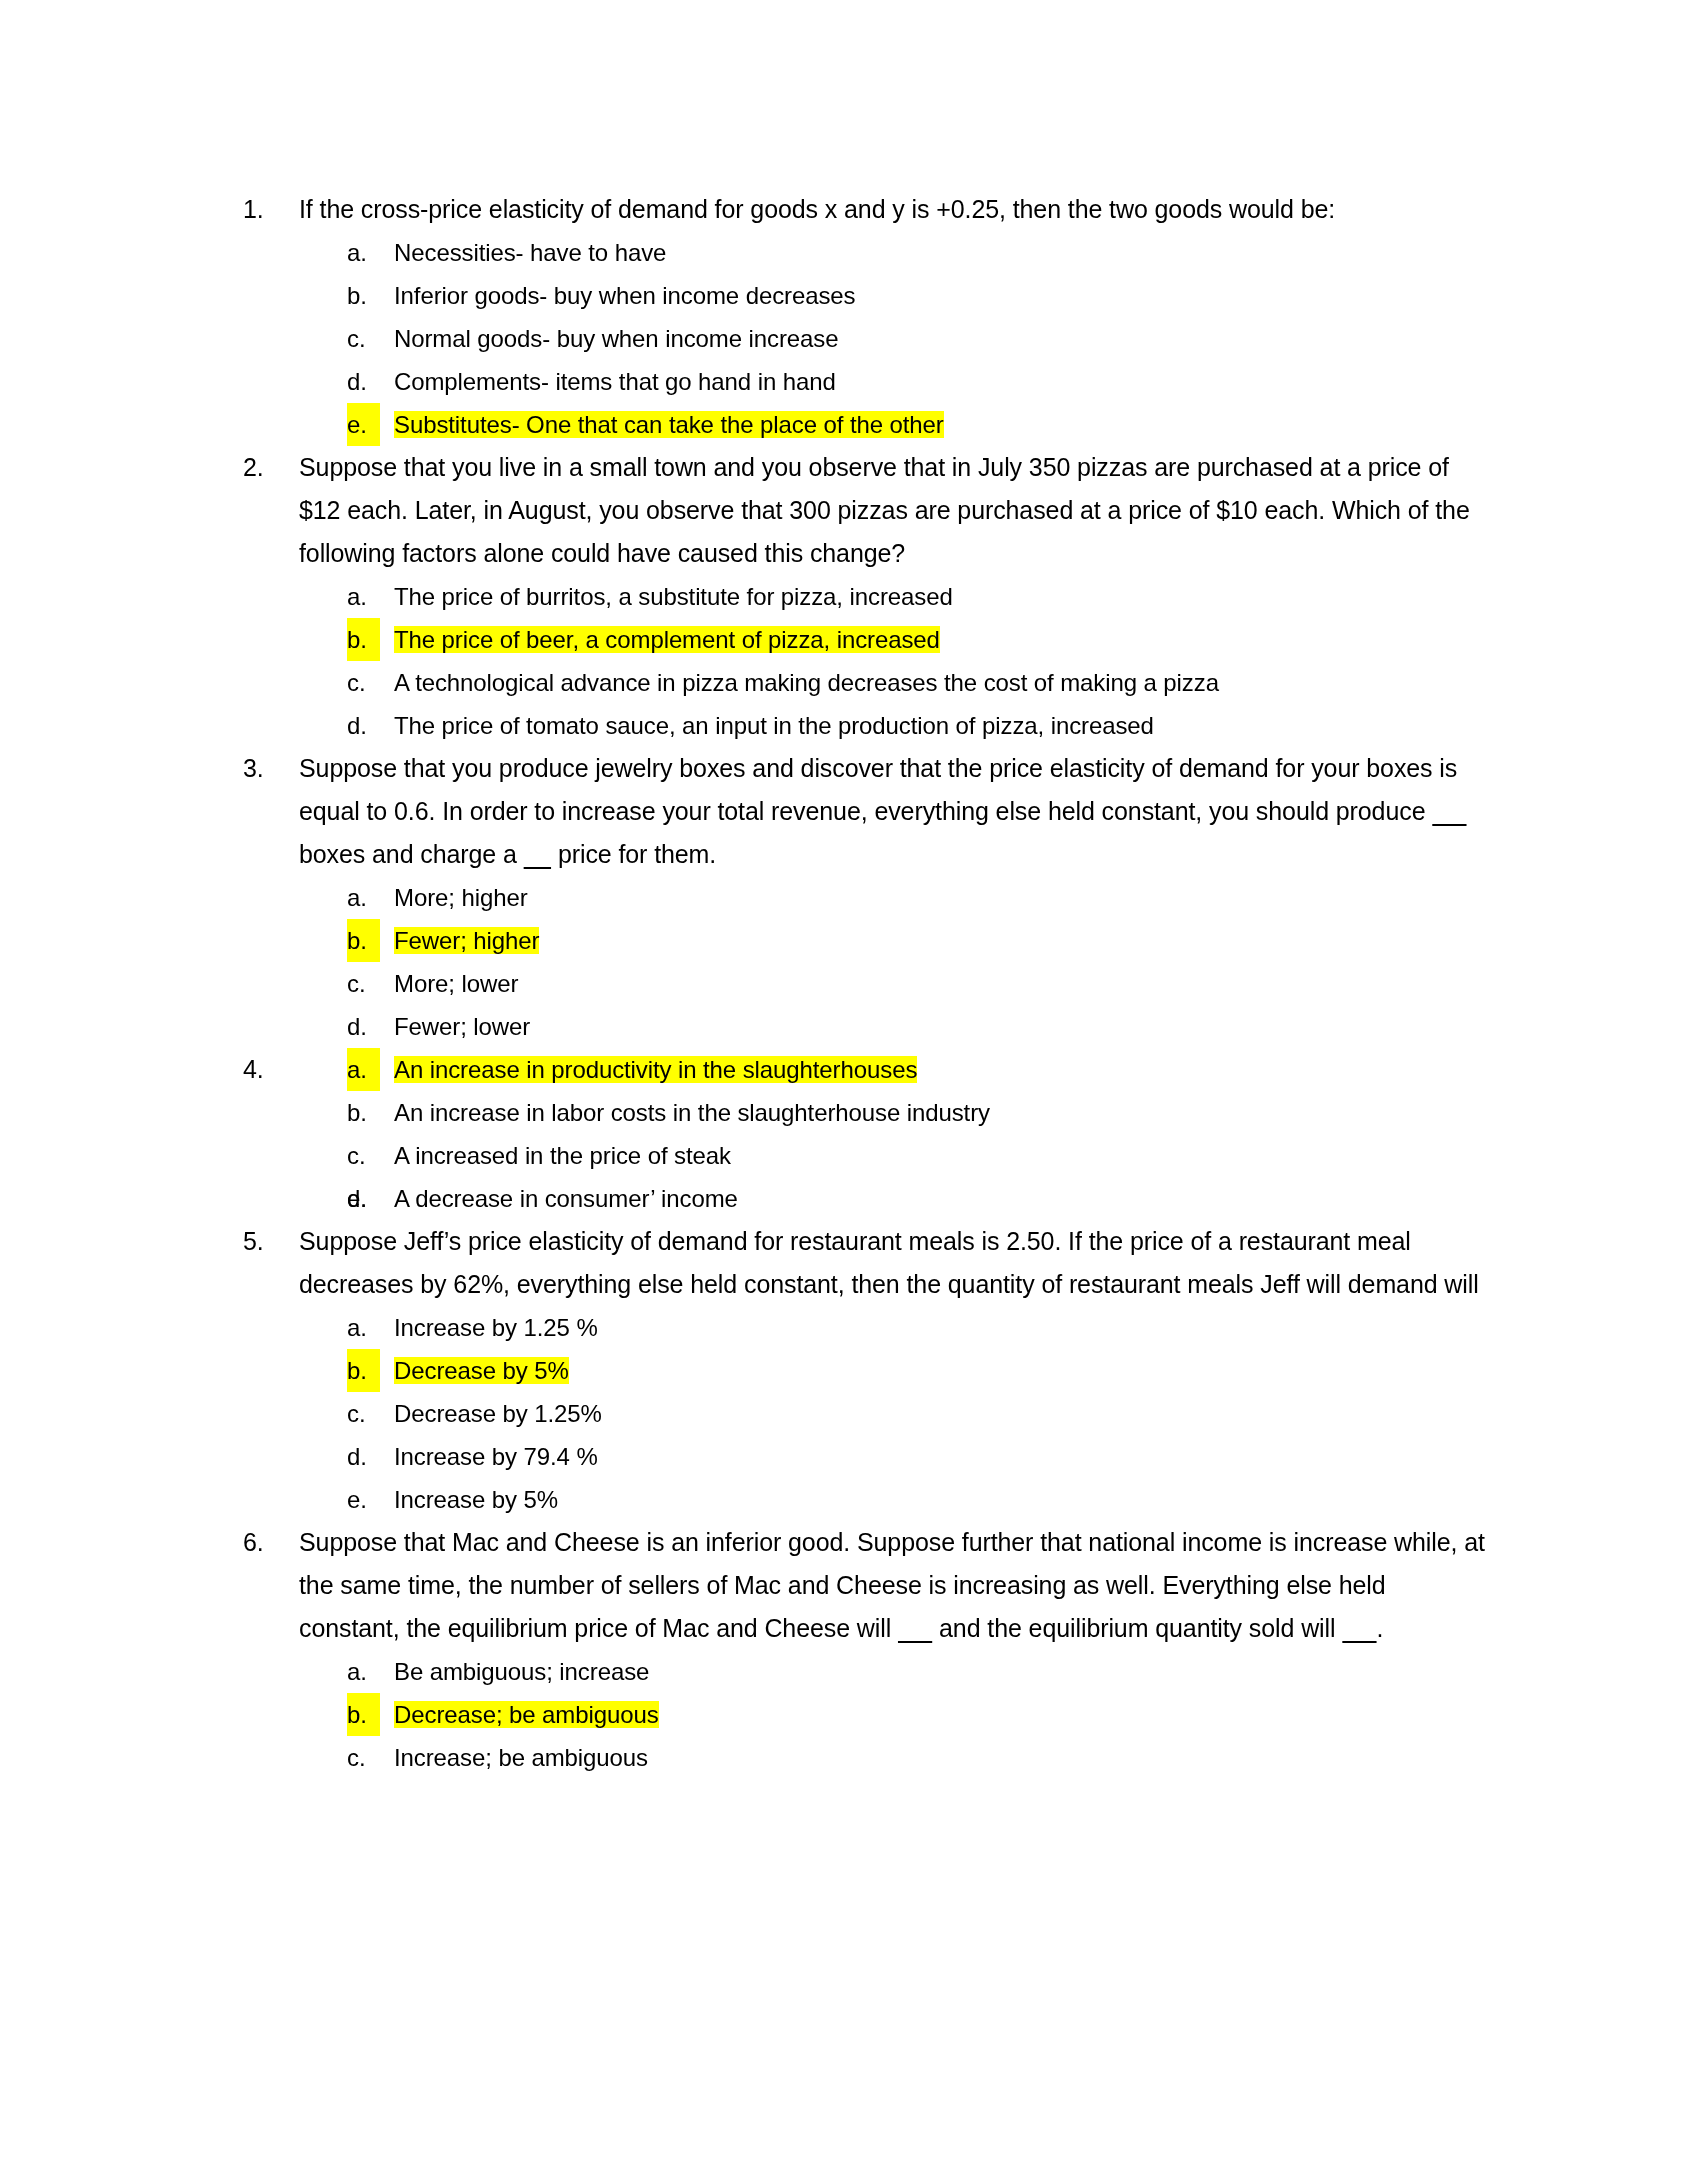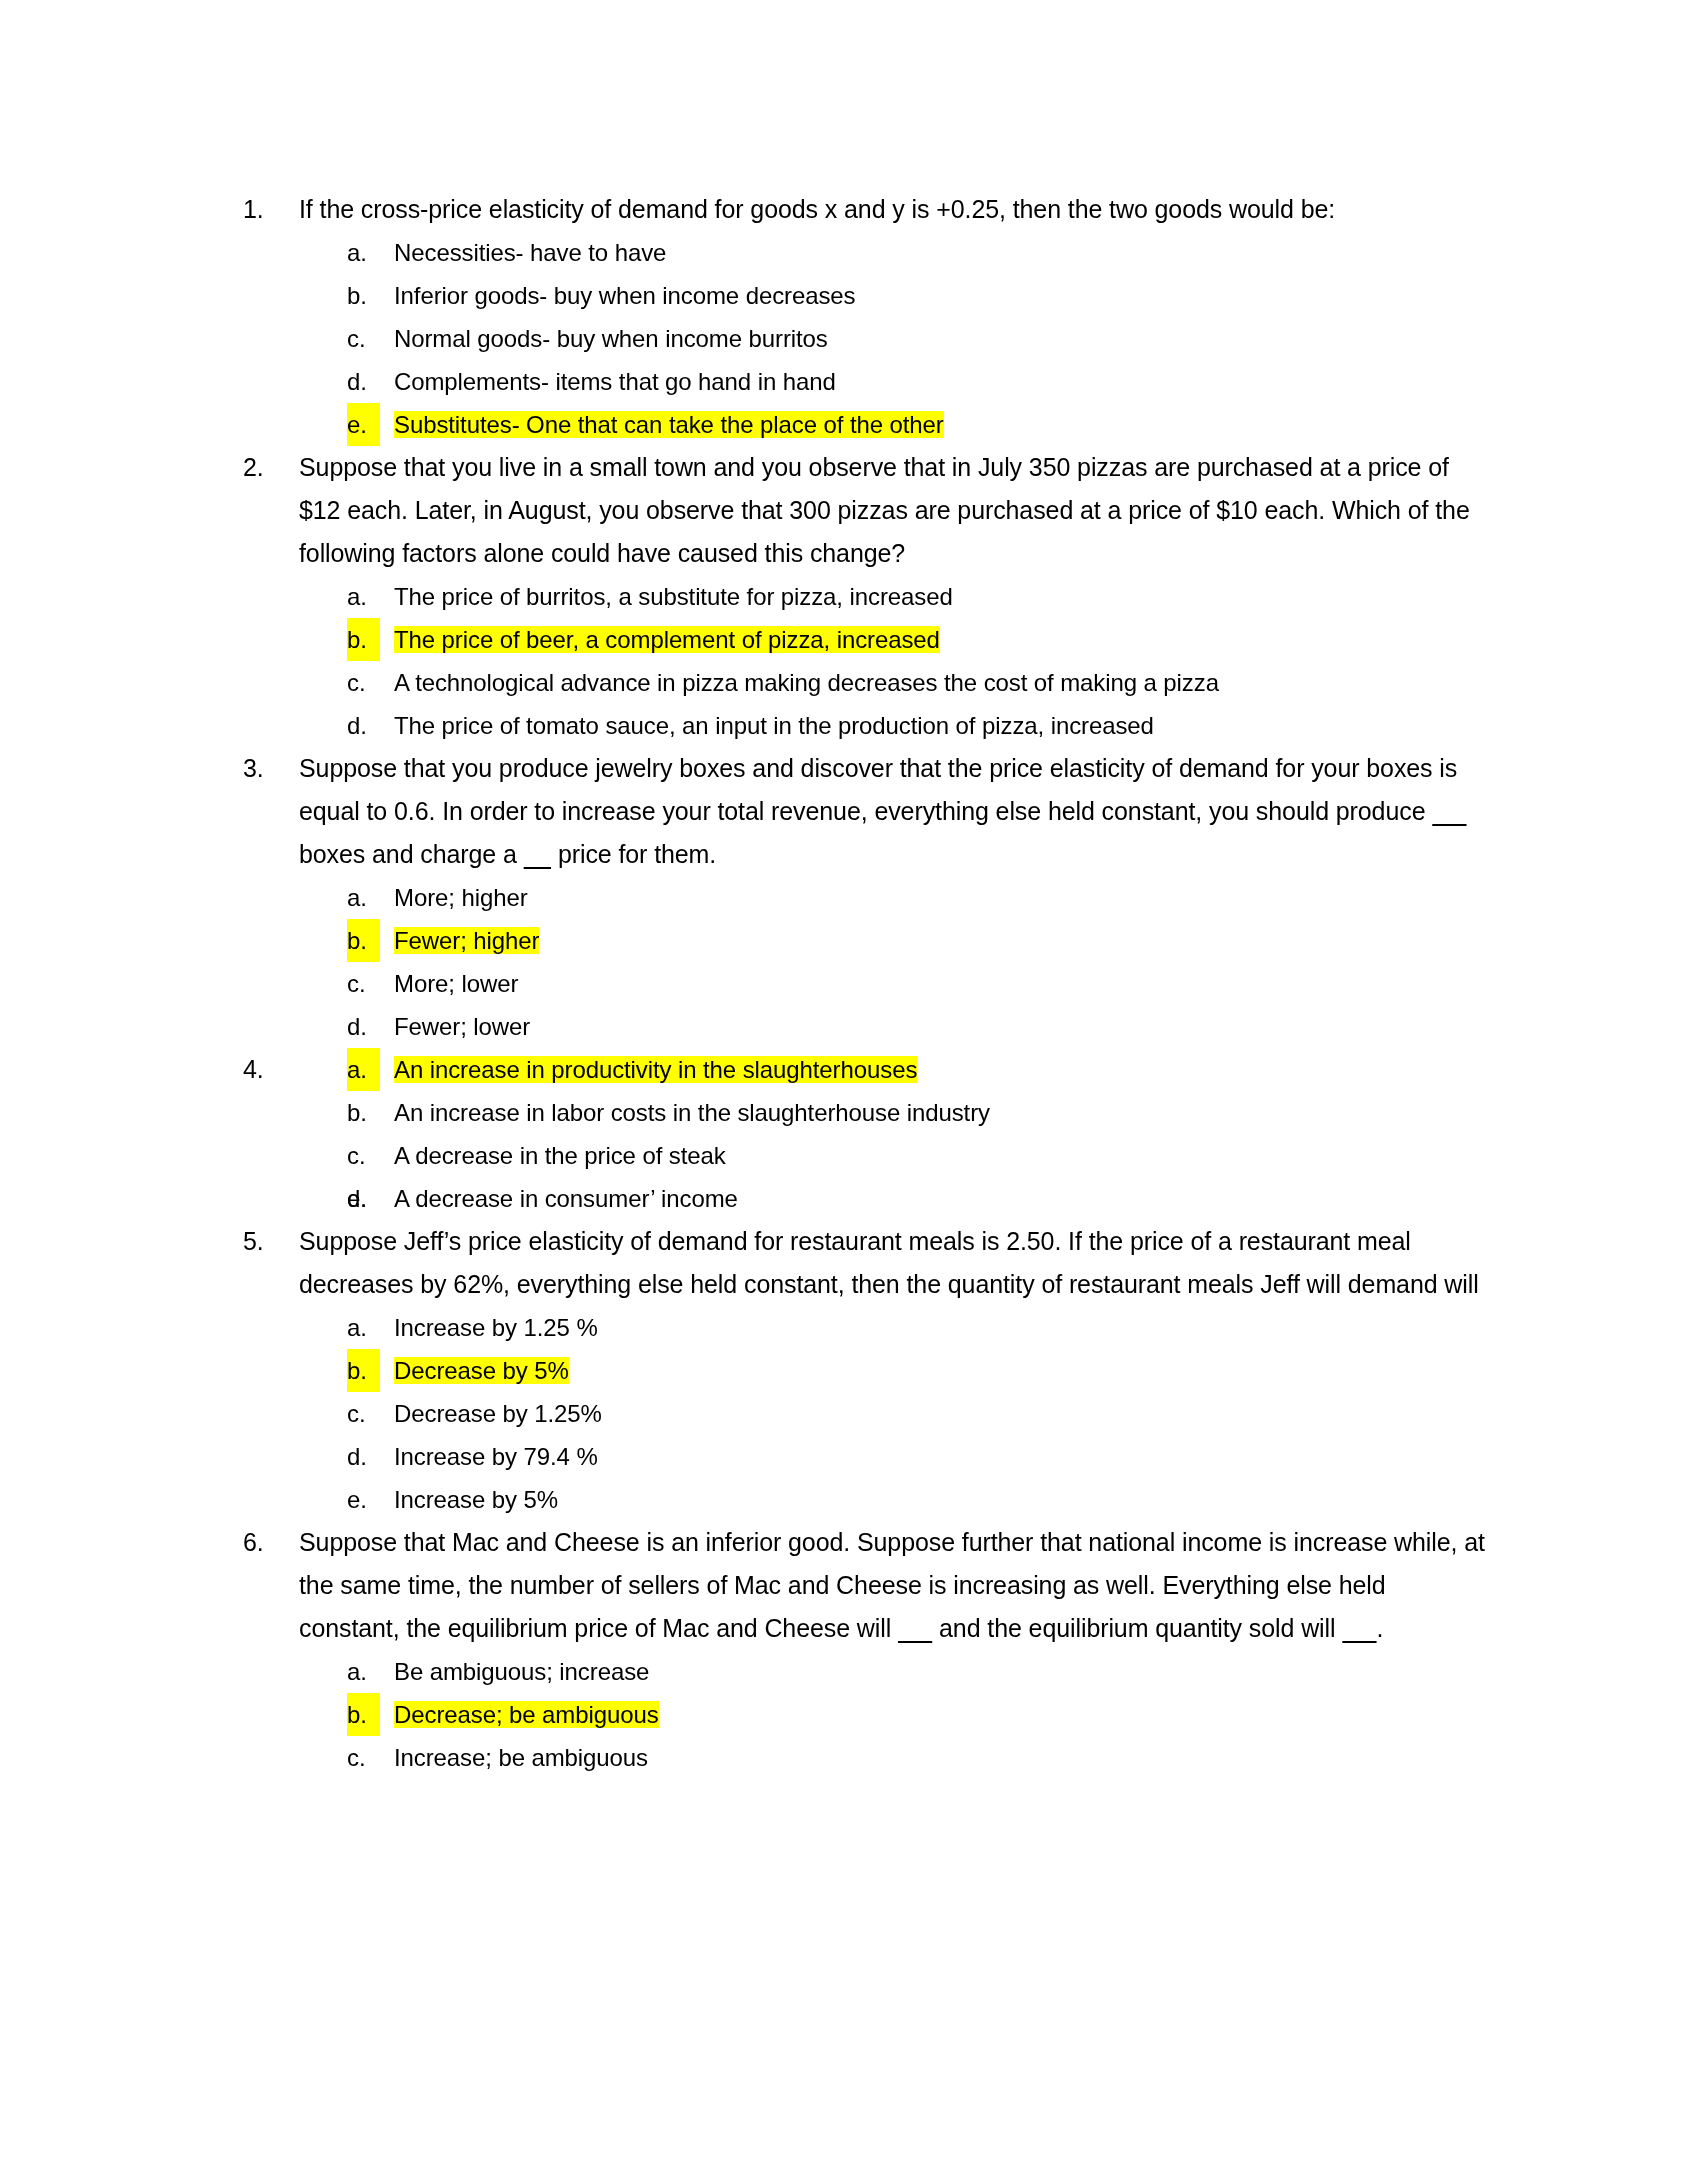"Normal goods- buy when income" span.opttext { text: burritos -> increase }
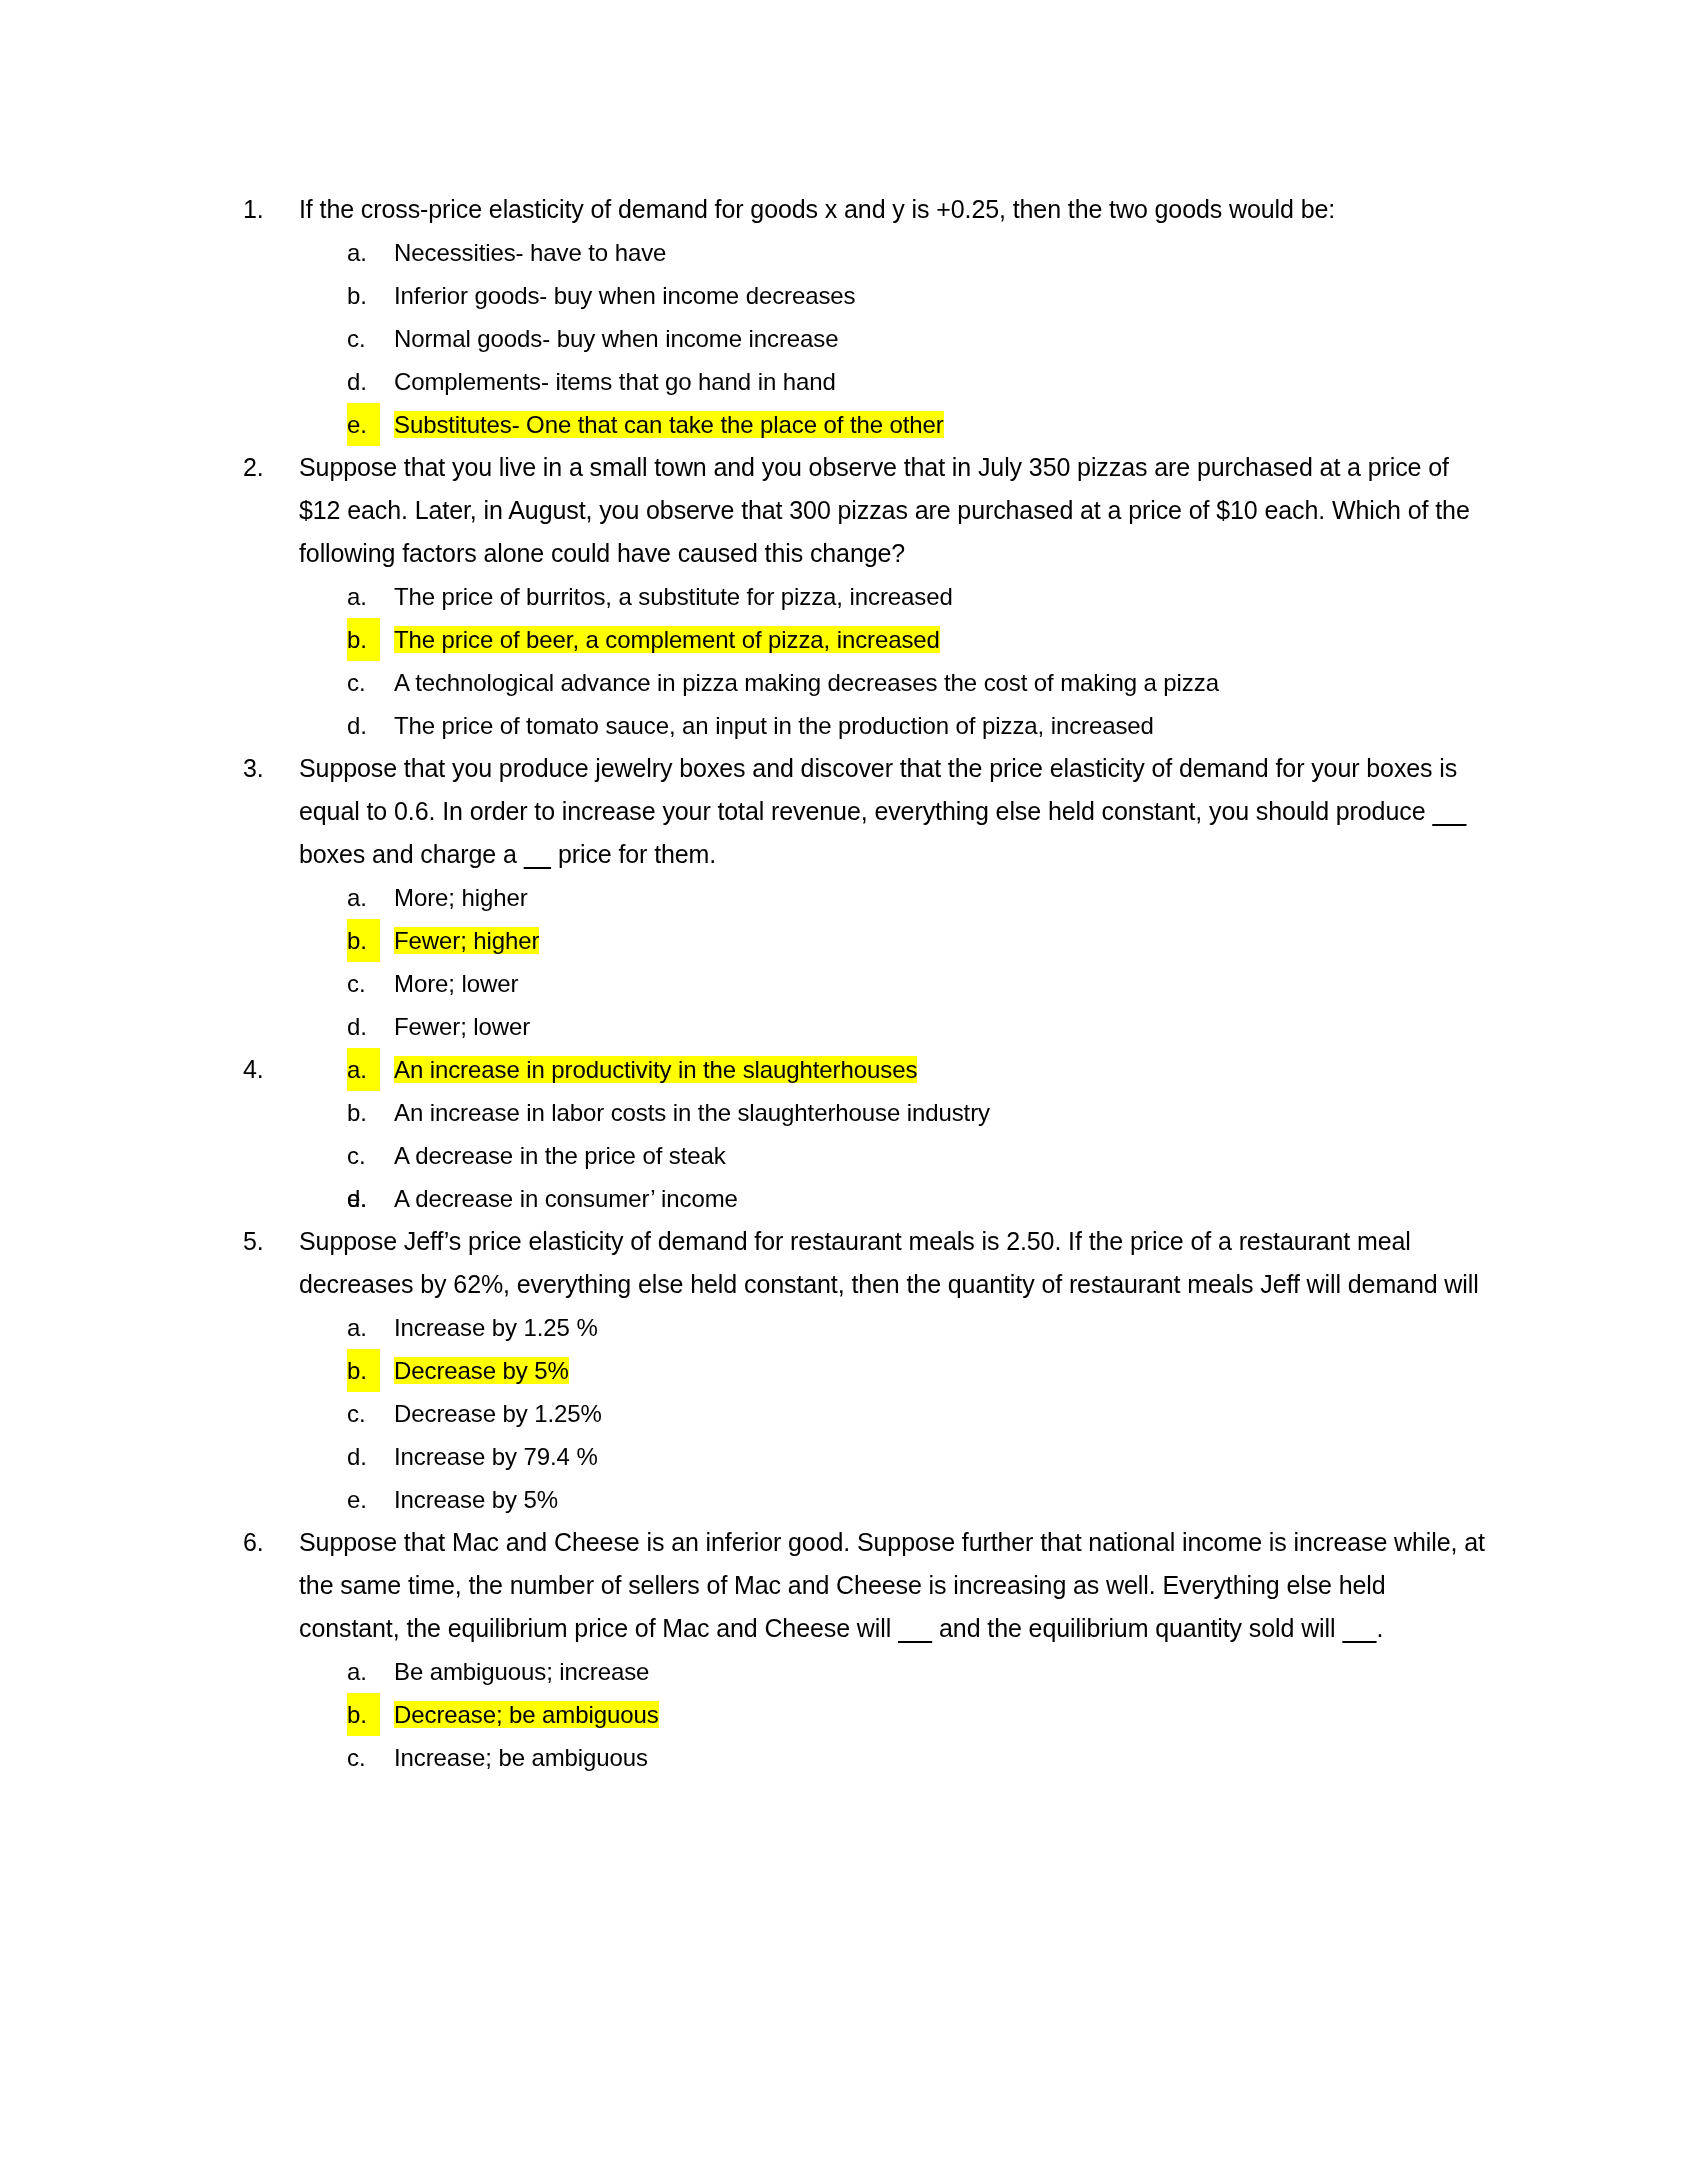"A decrease in the price" span.opttext { text: decrease -> increased }
